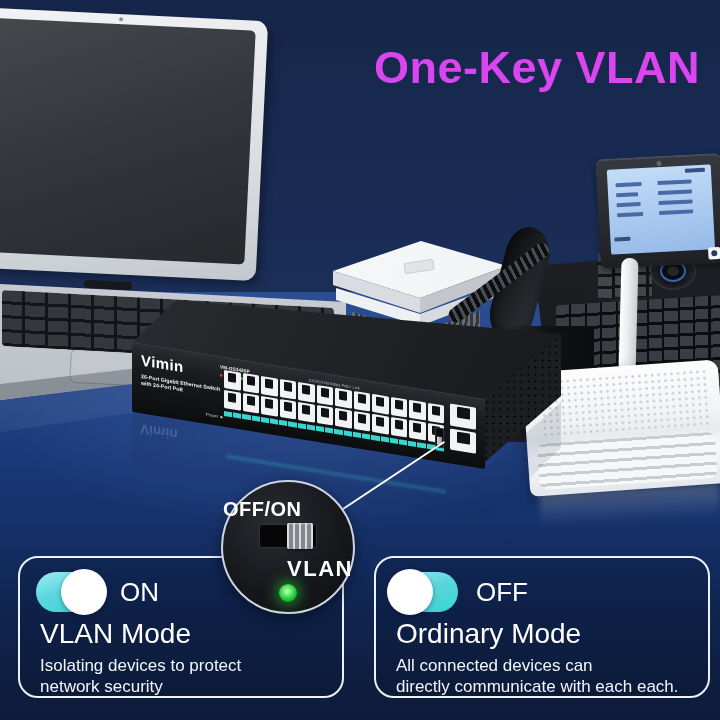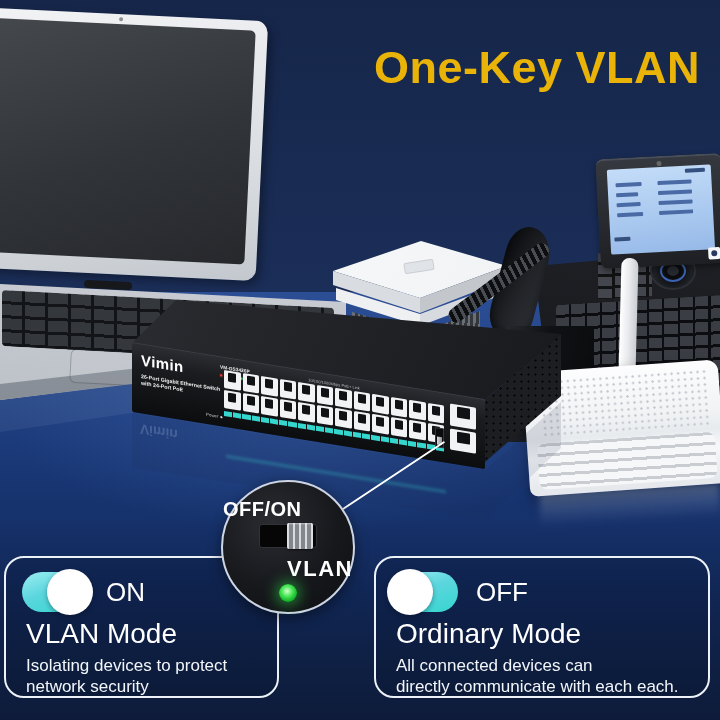"One-Key VLAN" .title { color: #eab308 -> #d946ef }
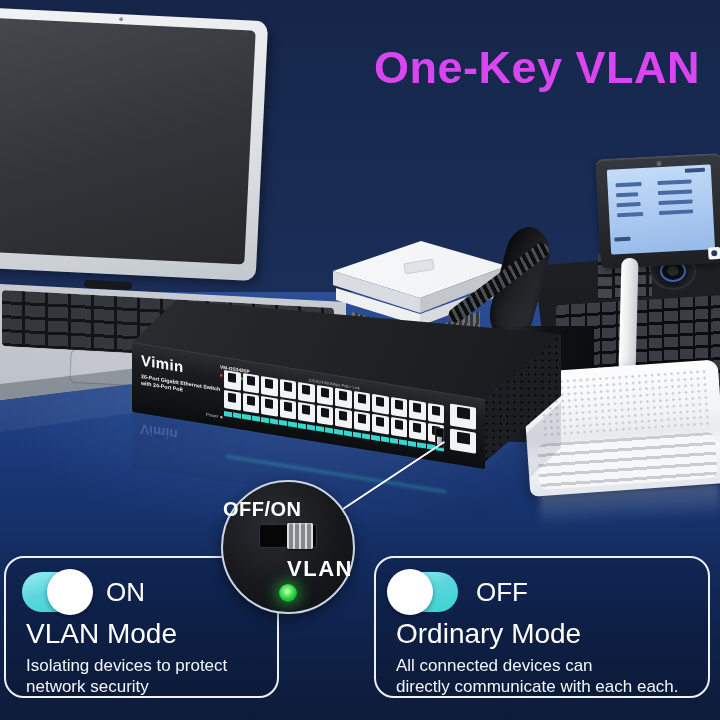"ON" .card-l { left: 4px -> 18px; width: 275px -> 326px }
